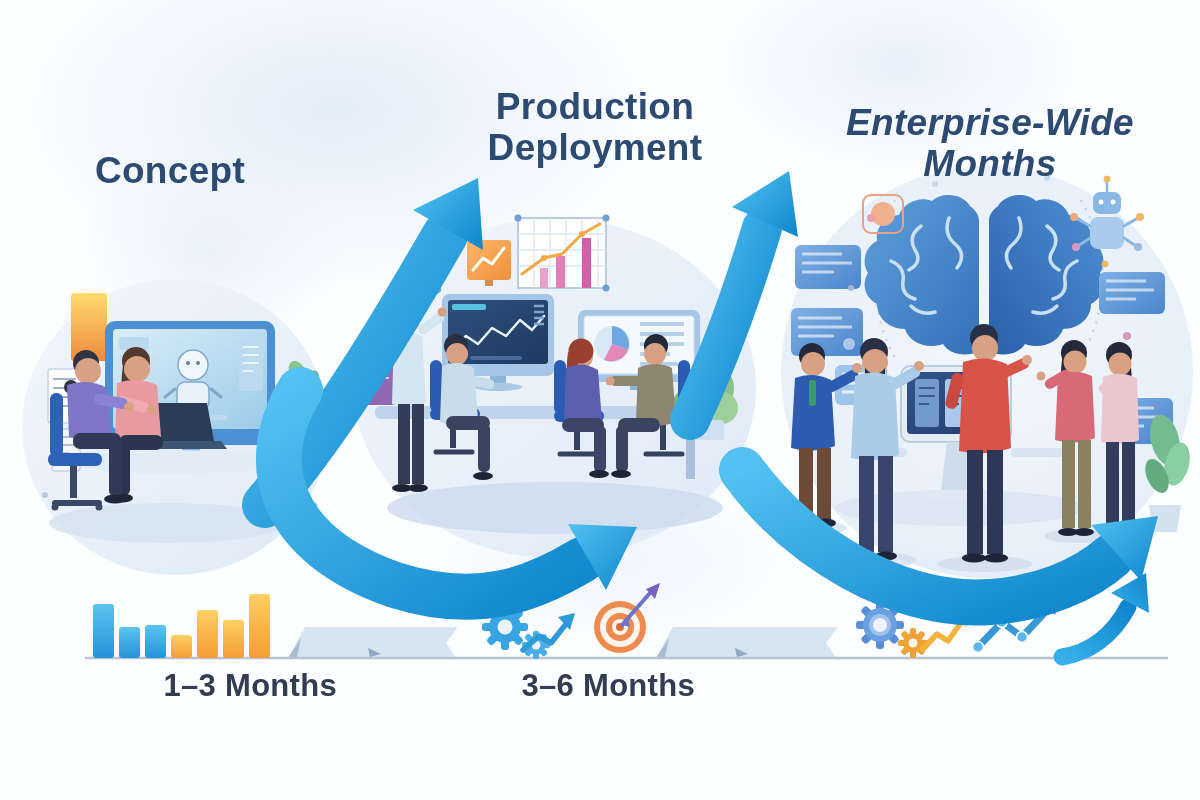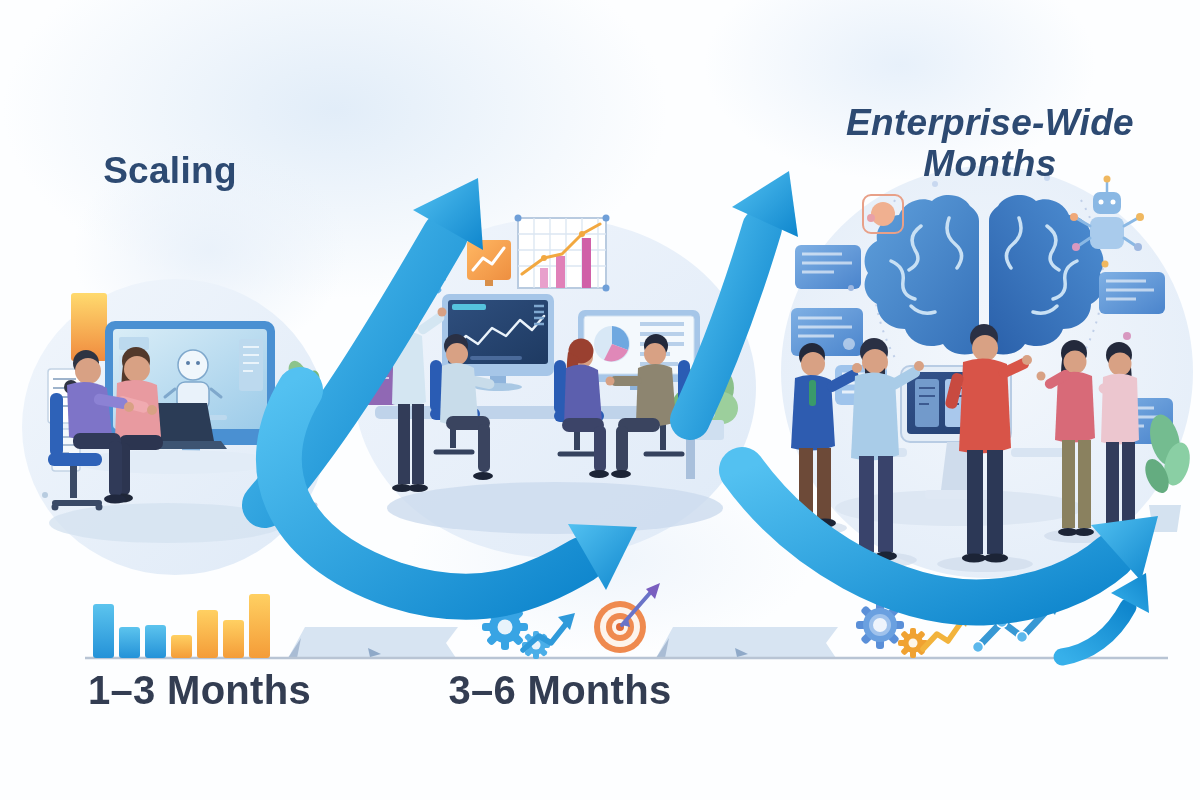"Production" div.phase-title { html: none -> <div> <span>Production</span> <span>Deployment</span> </div> }
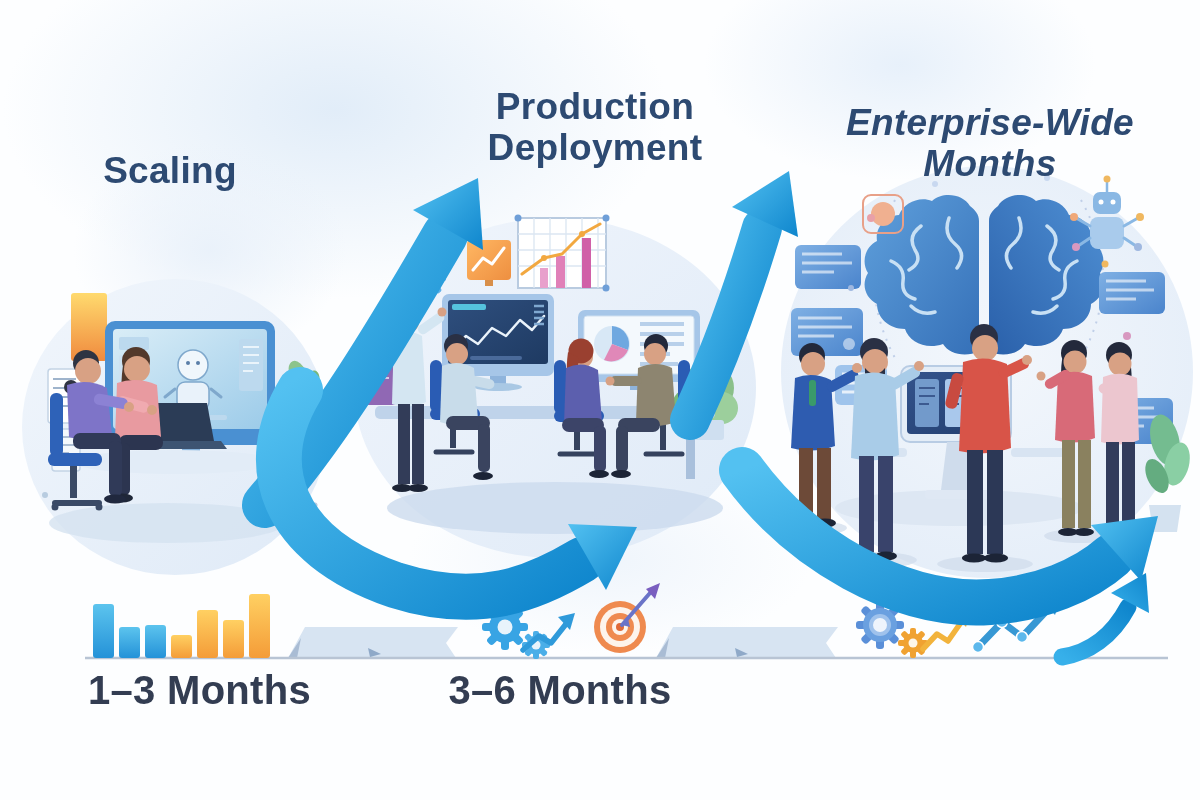"Scaling" span { text: Scaling -> Concept }
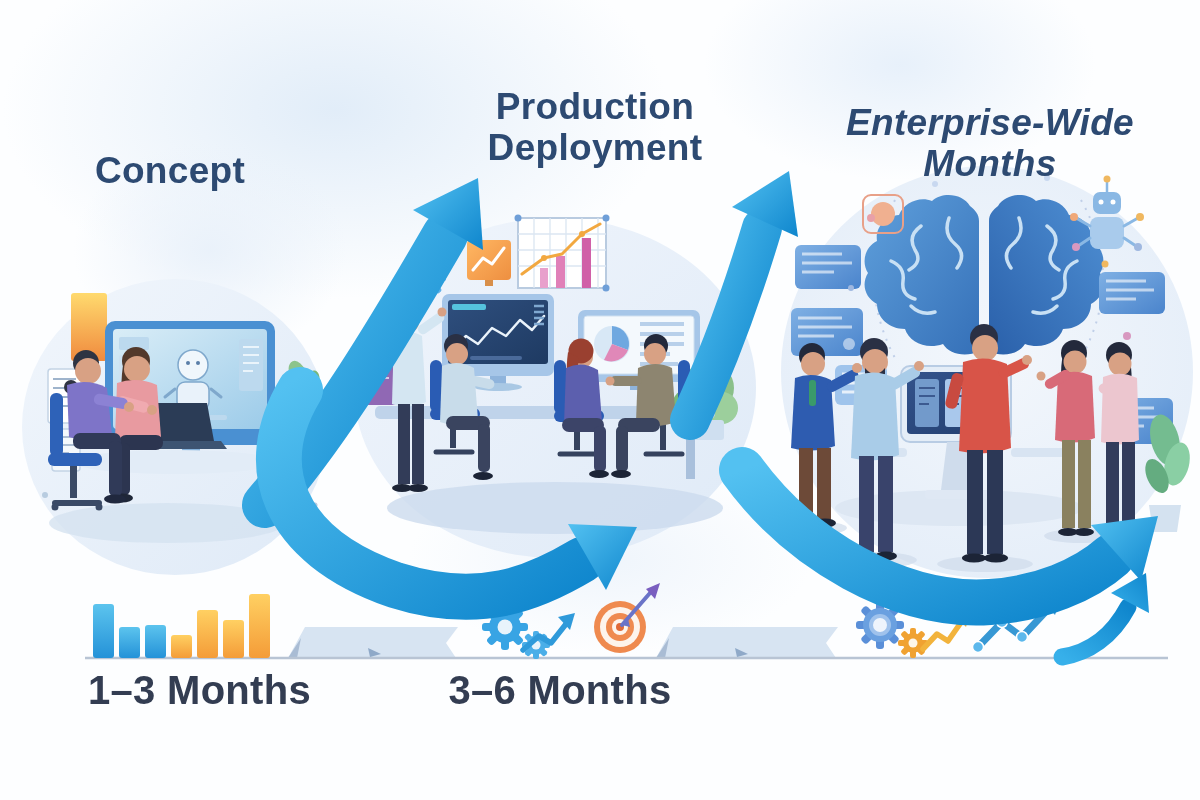"1–3 Months" .duration-label { font-size: 40px -> 31px; text-align: center -> right }
